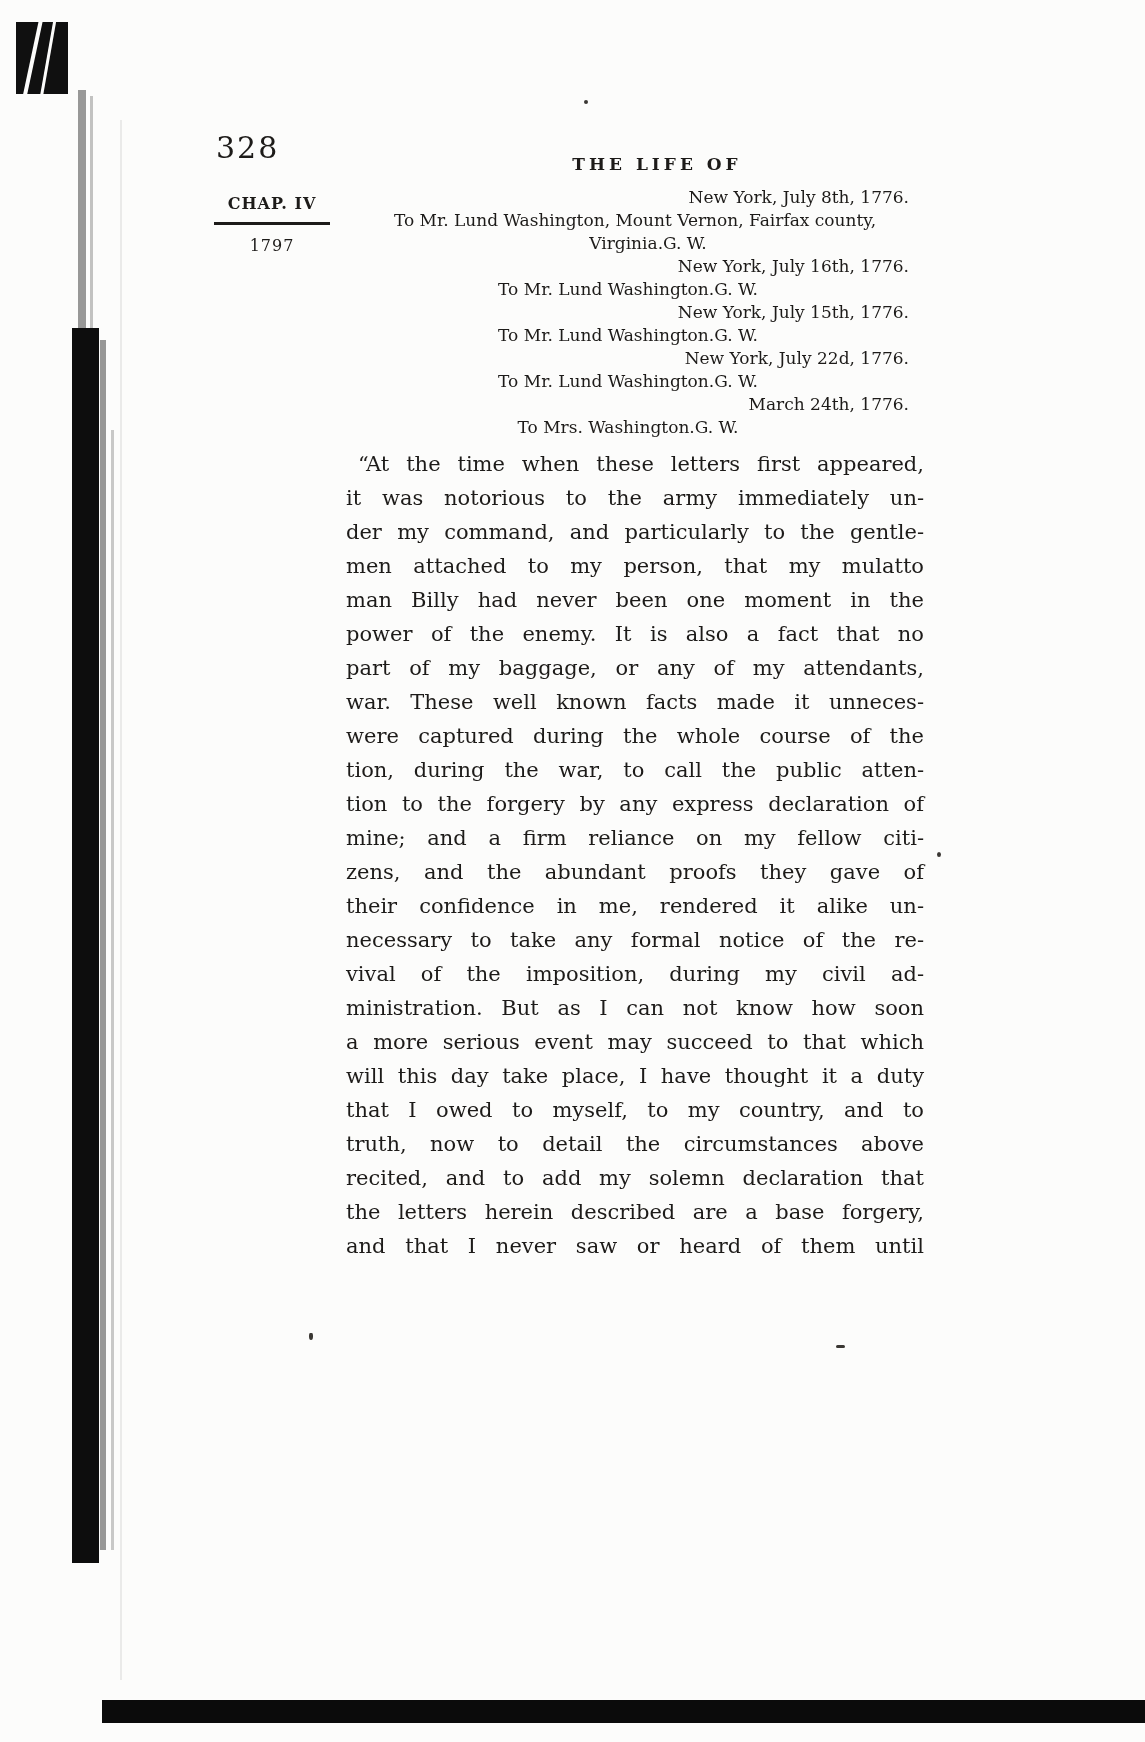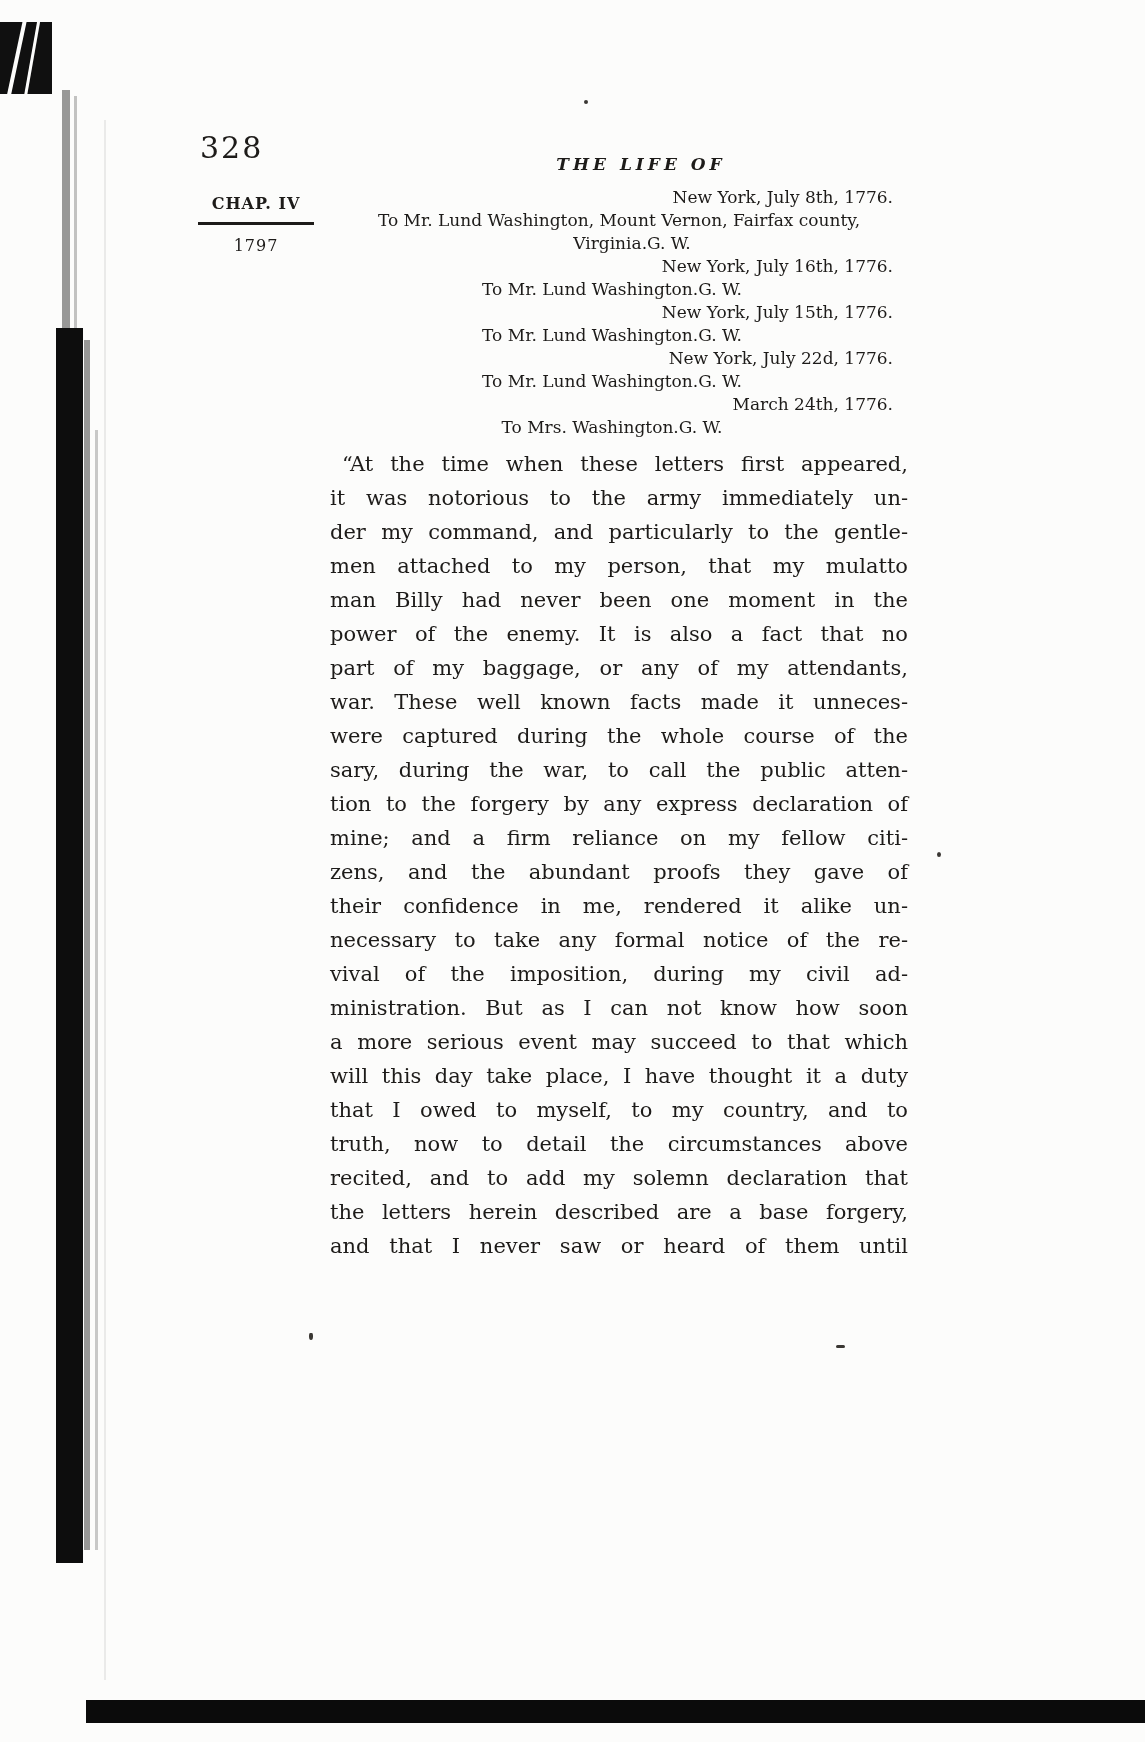"328" .abs { margin-left: none -> 16px }
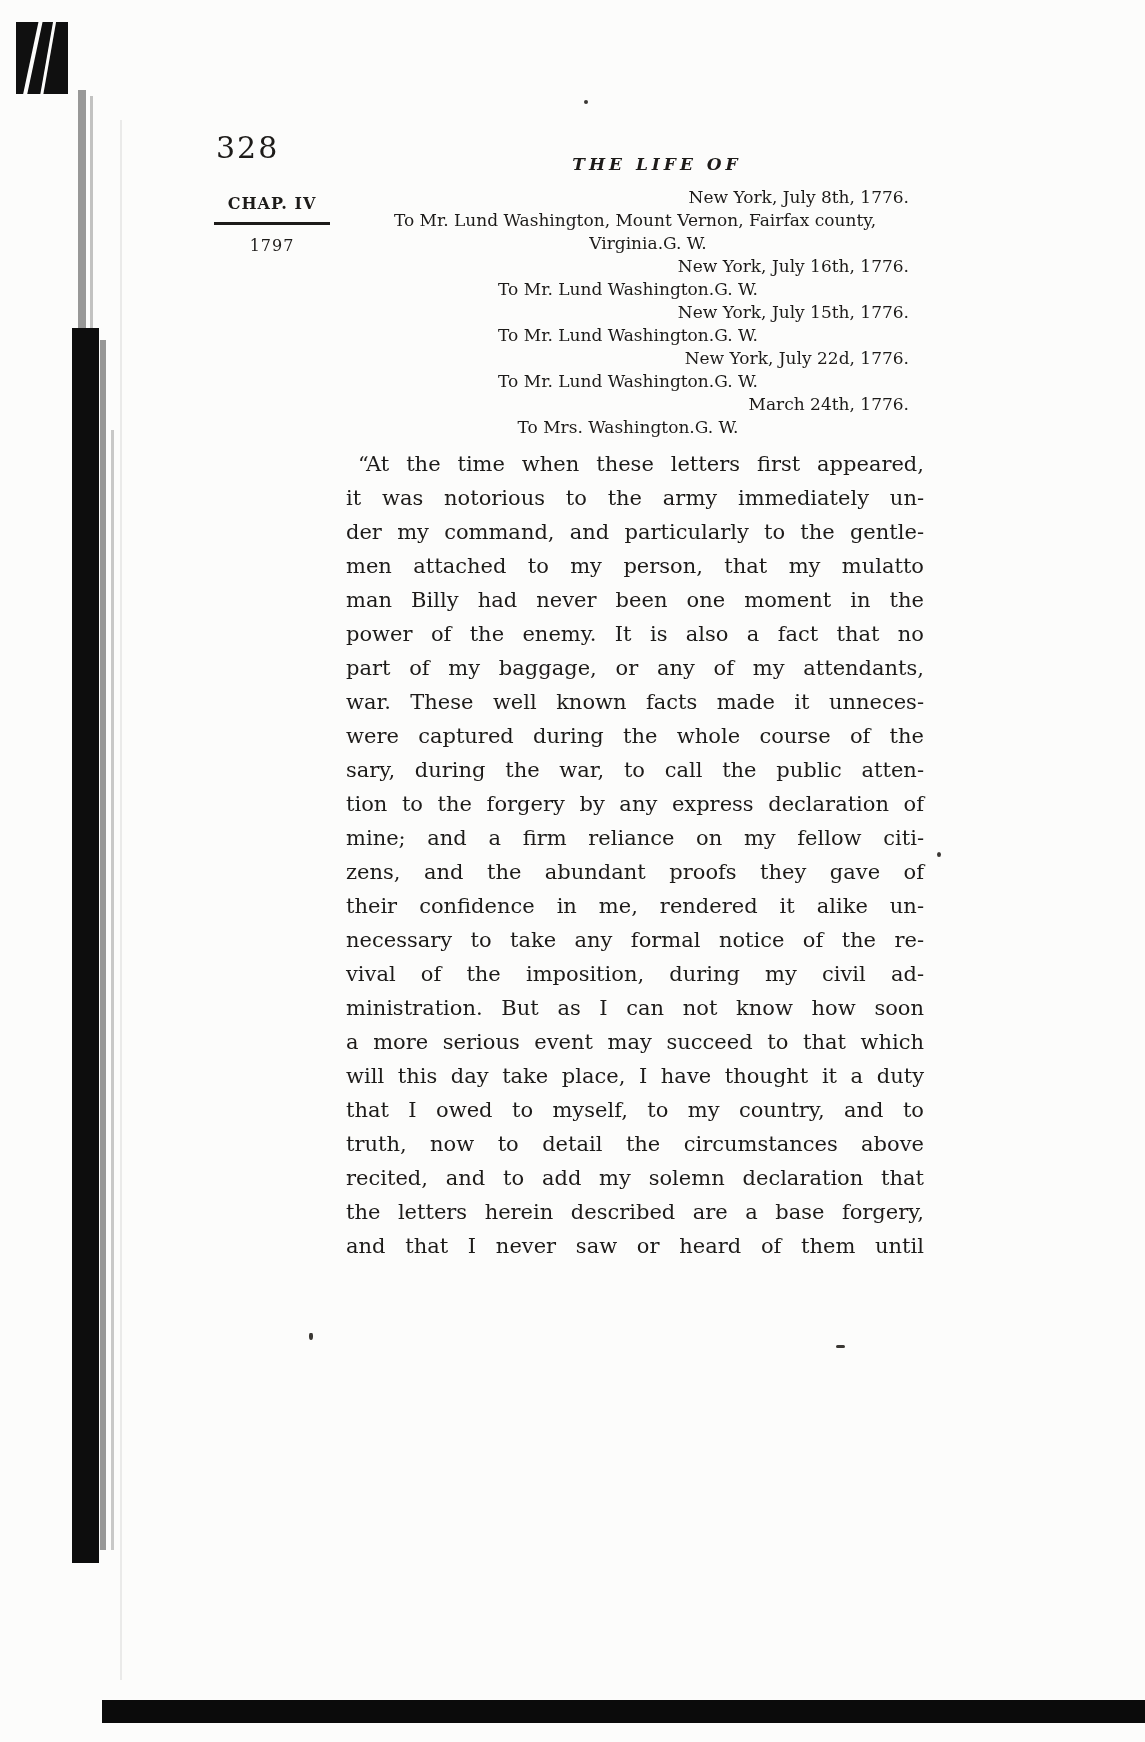"THE LIFE OF" .running-header { font-style: italic -> none }
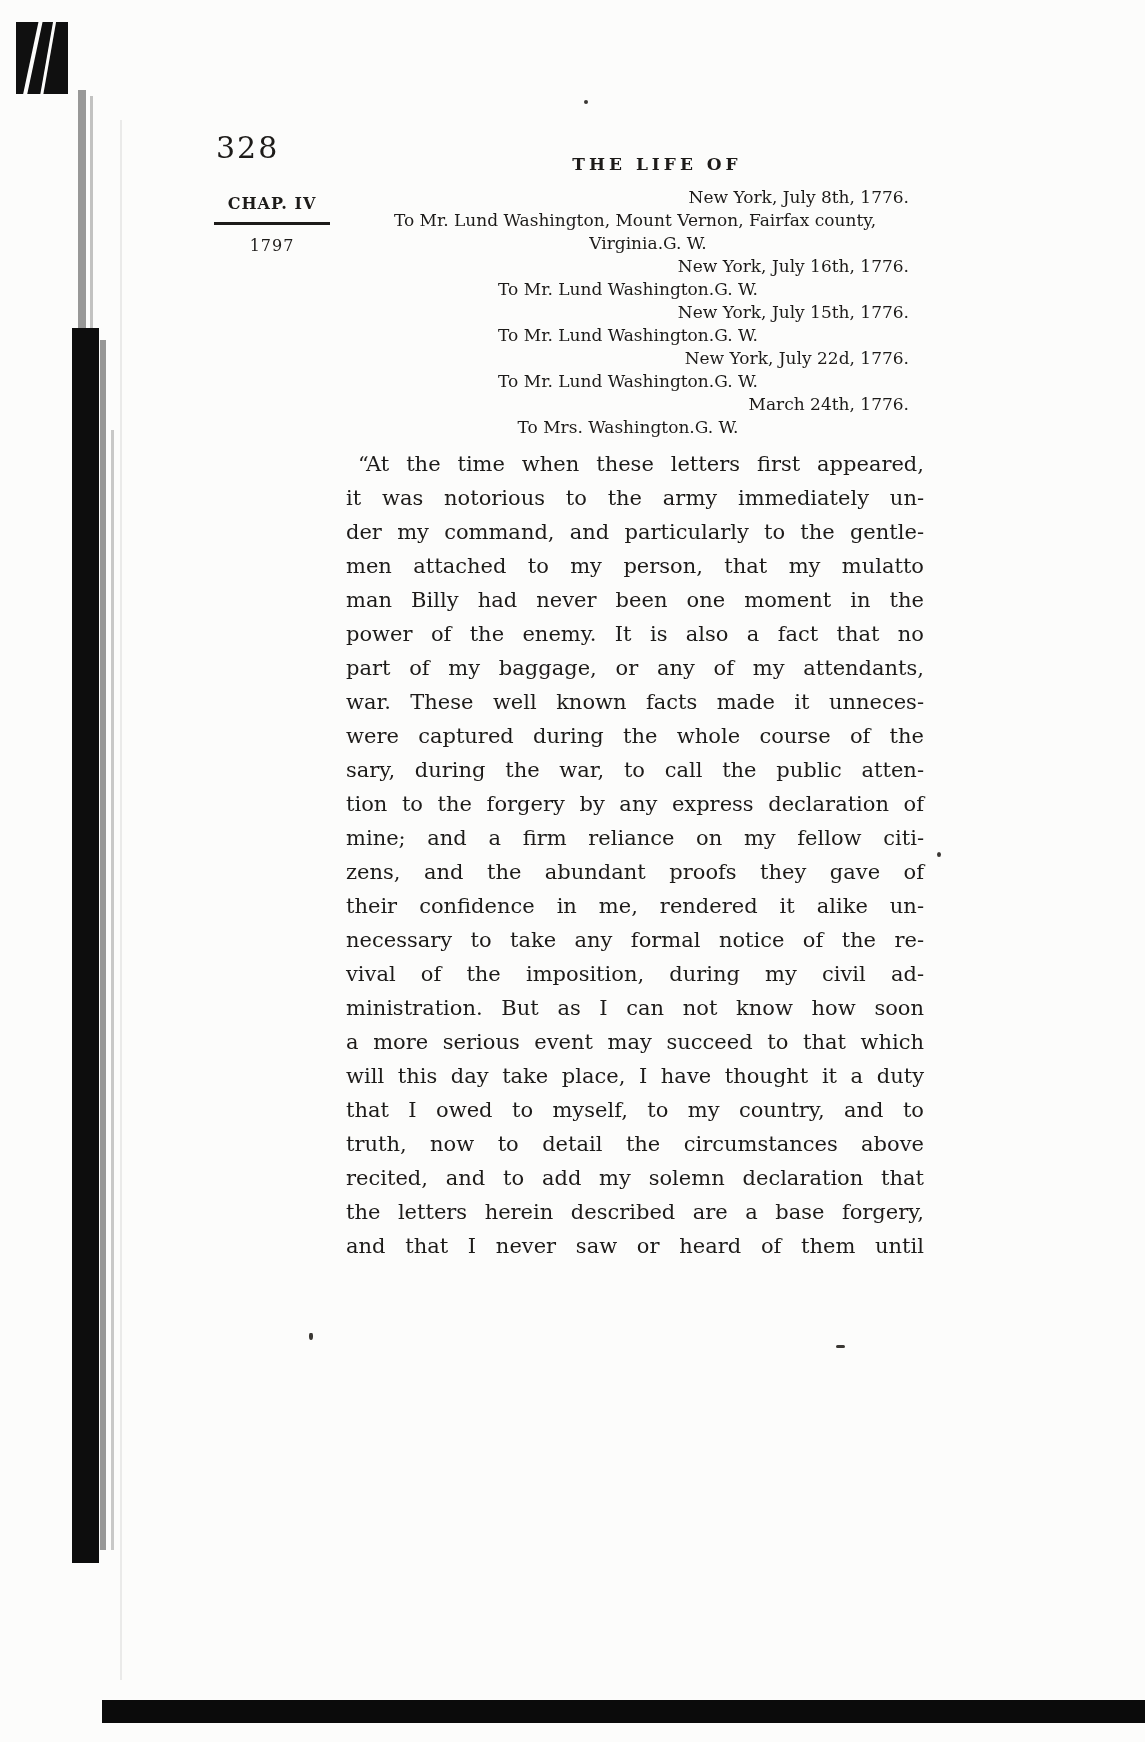"sary, during the war, to" div.body-line { text: sary -> tion }
